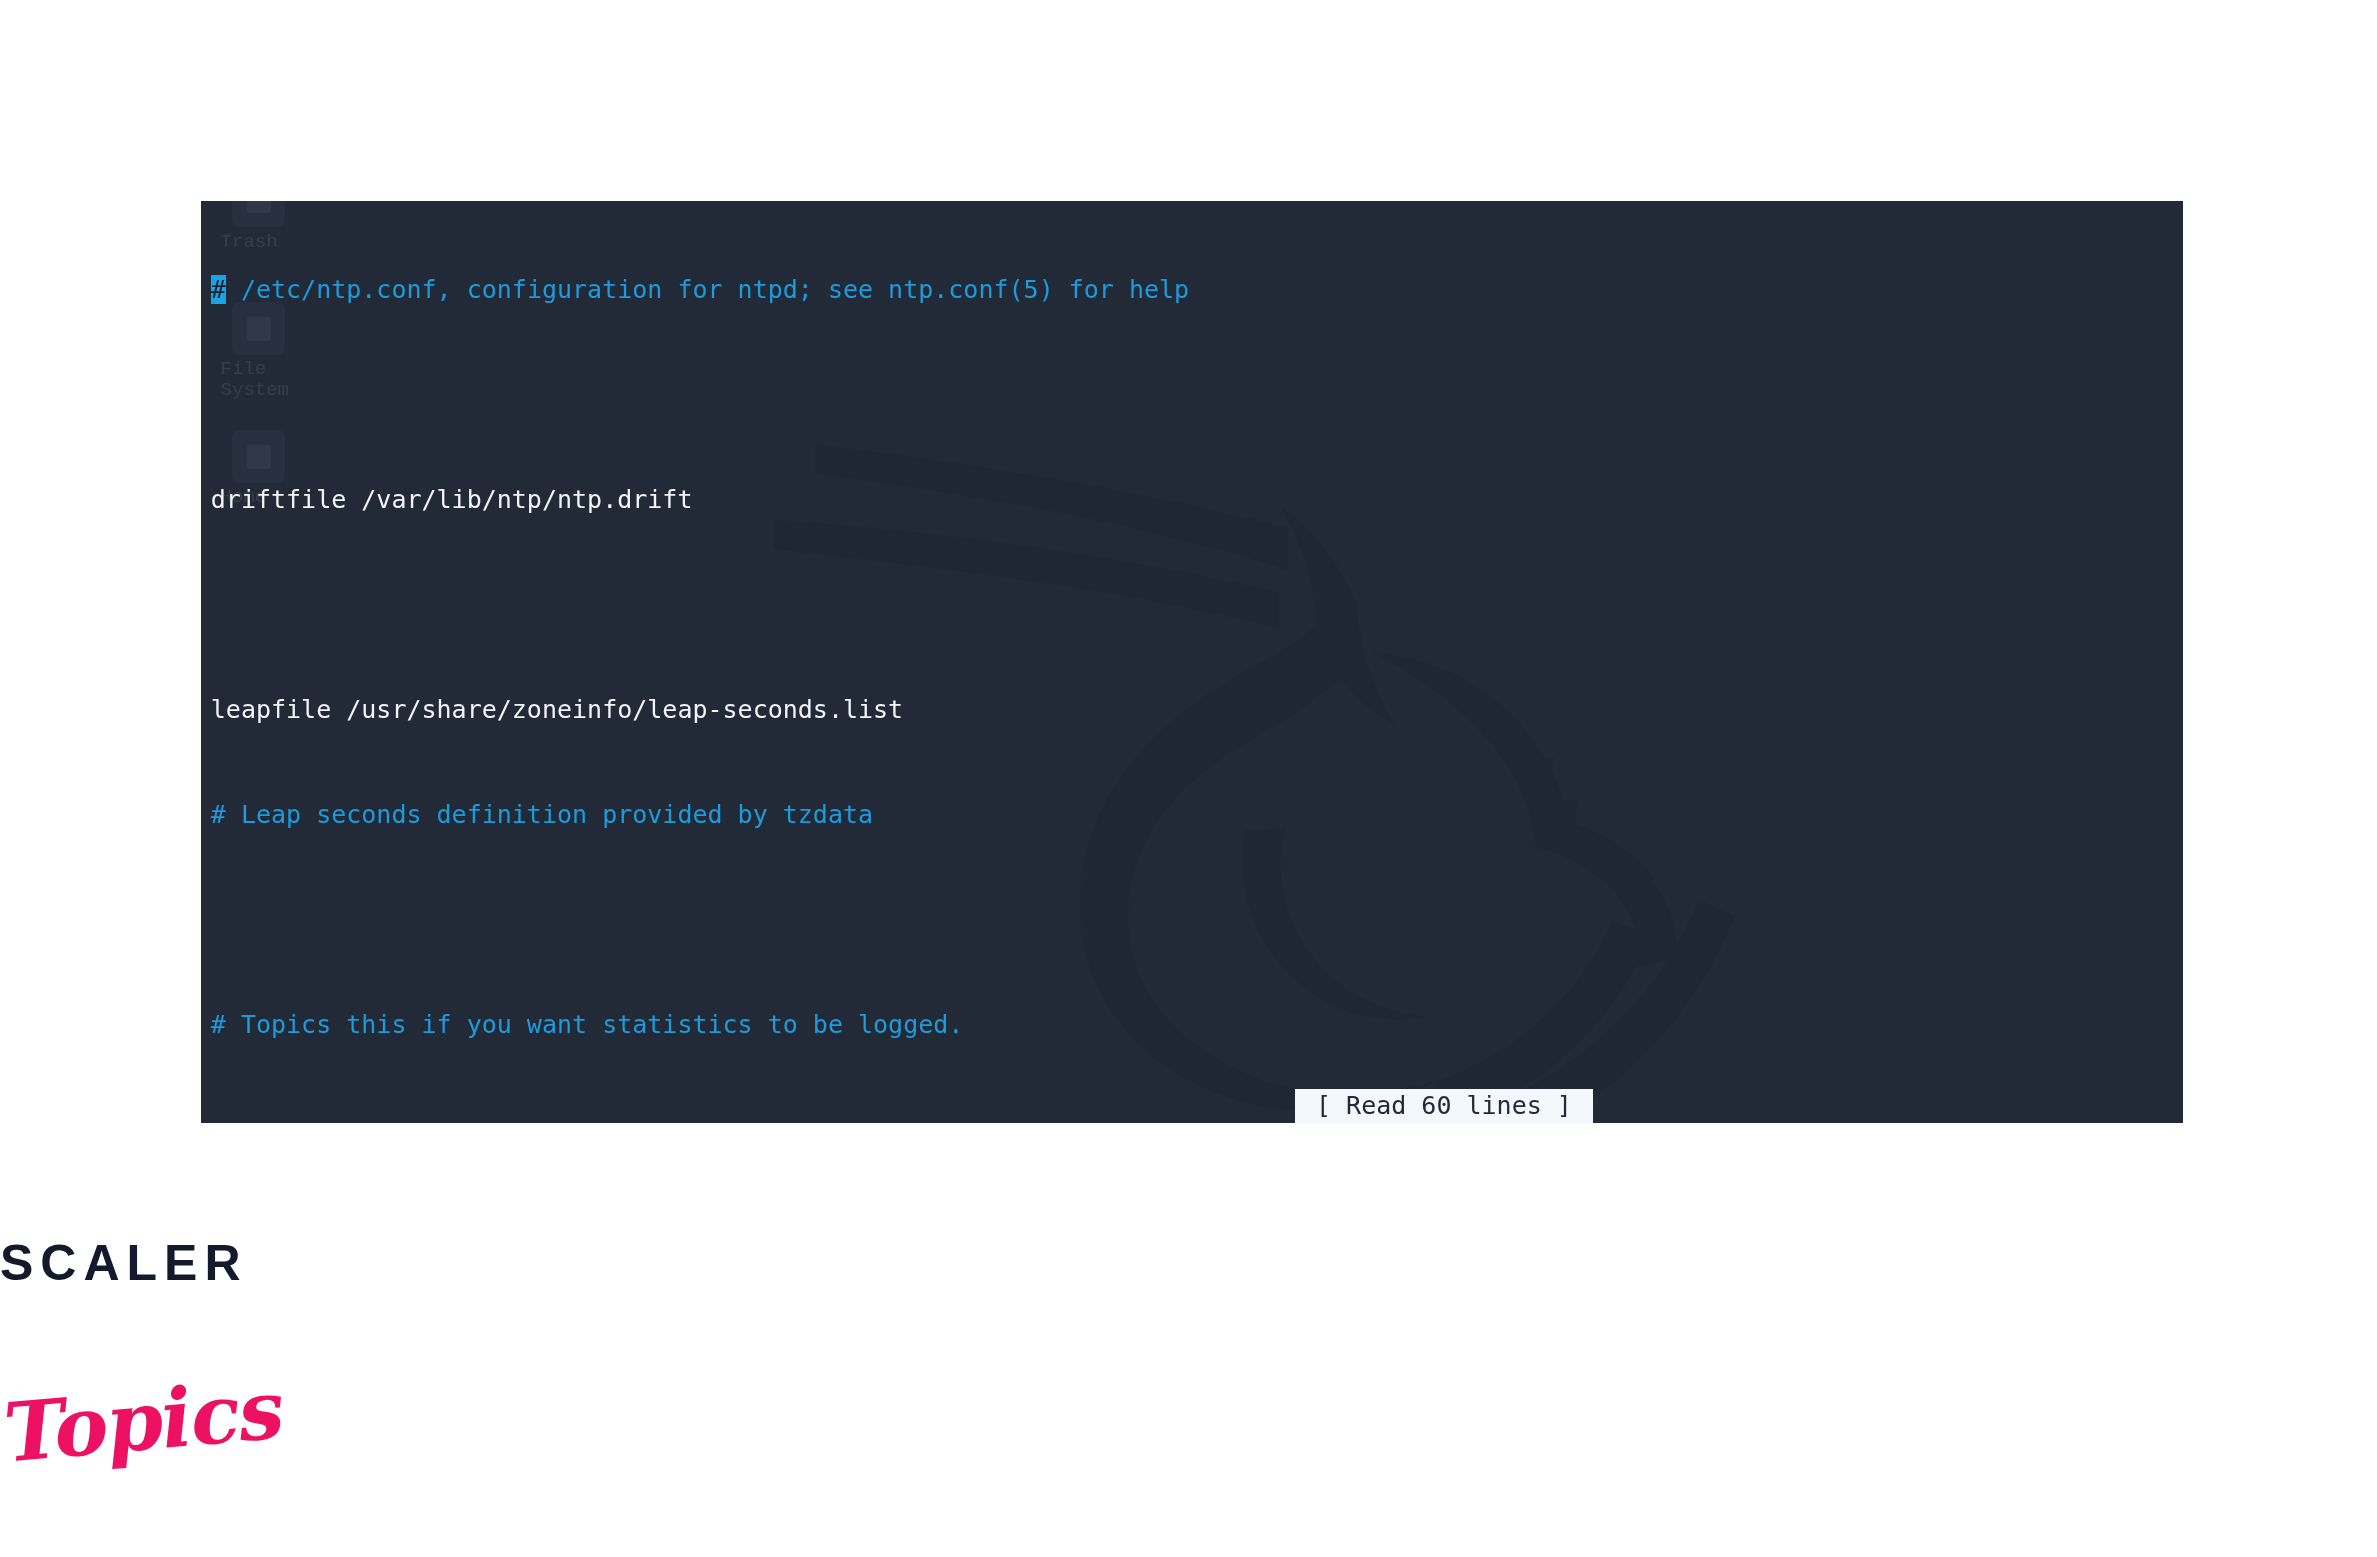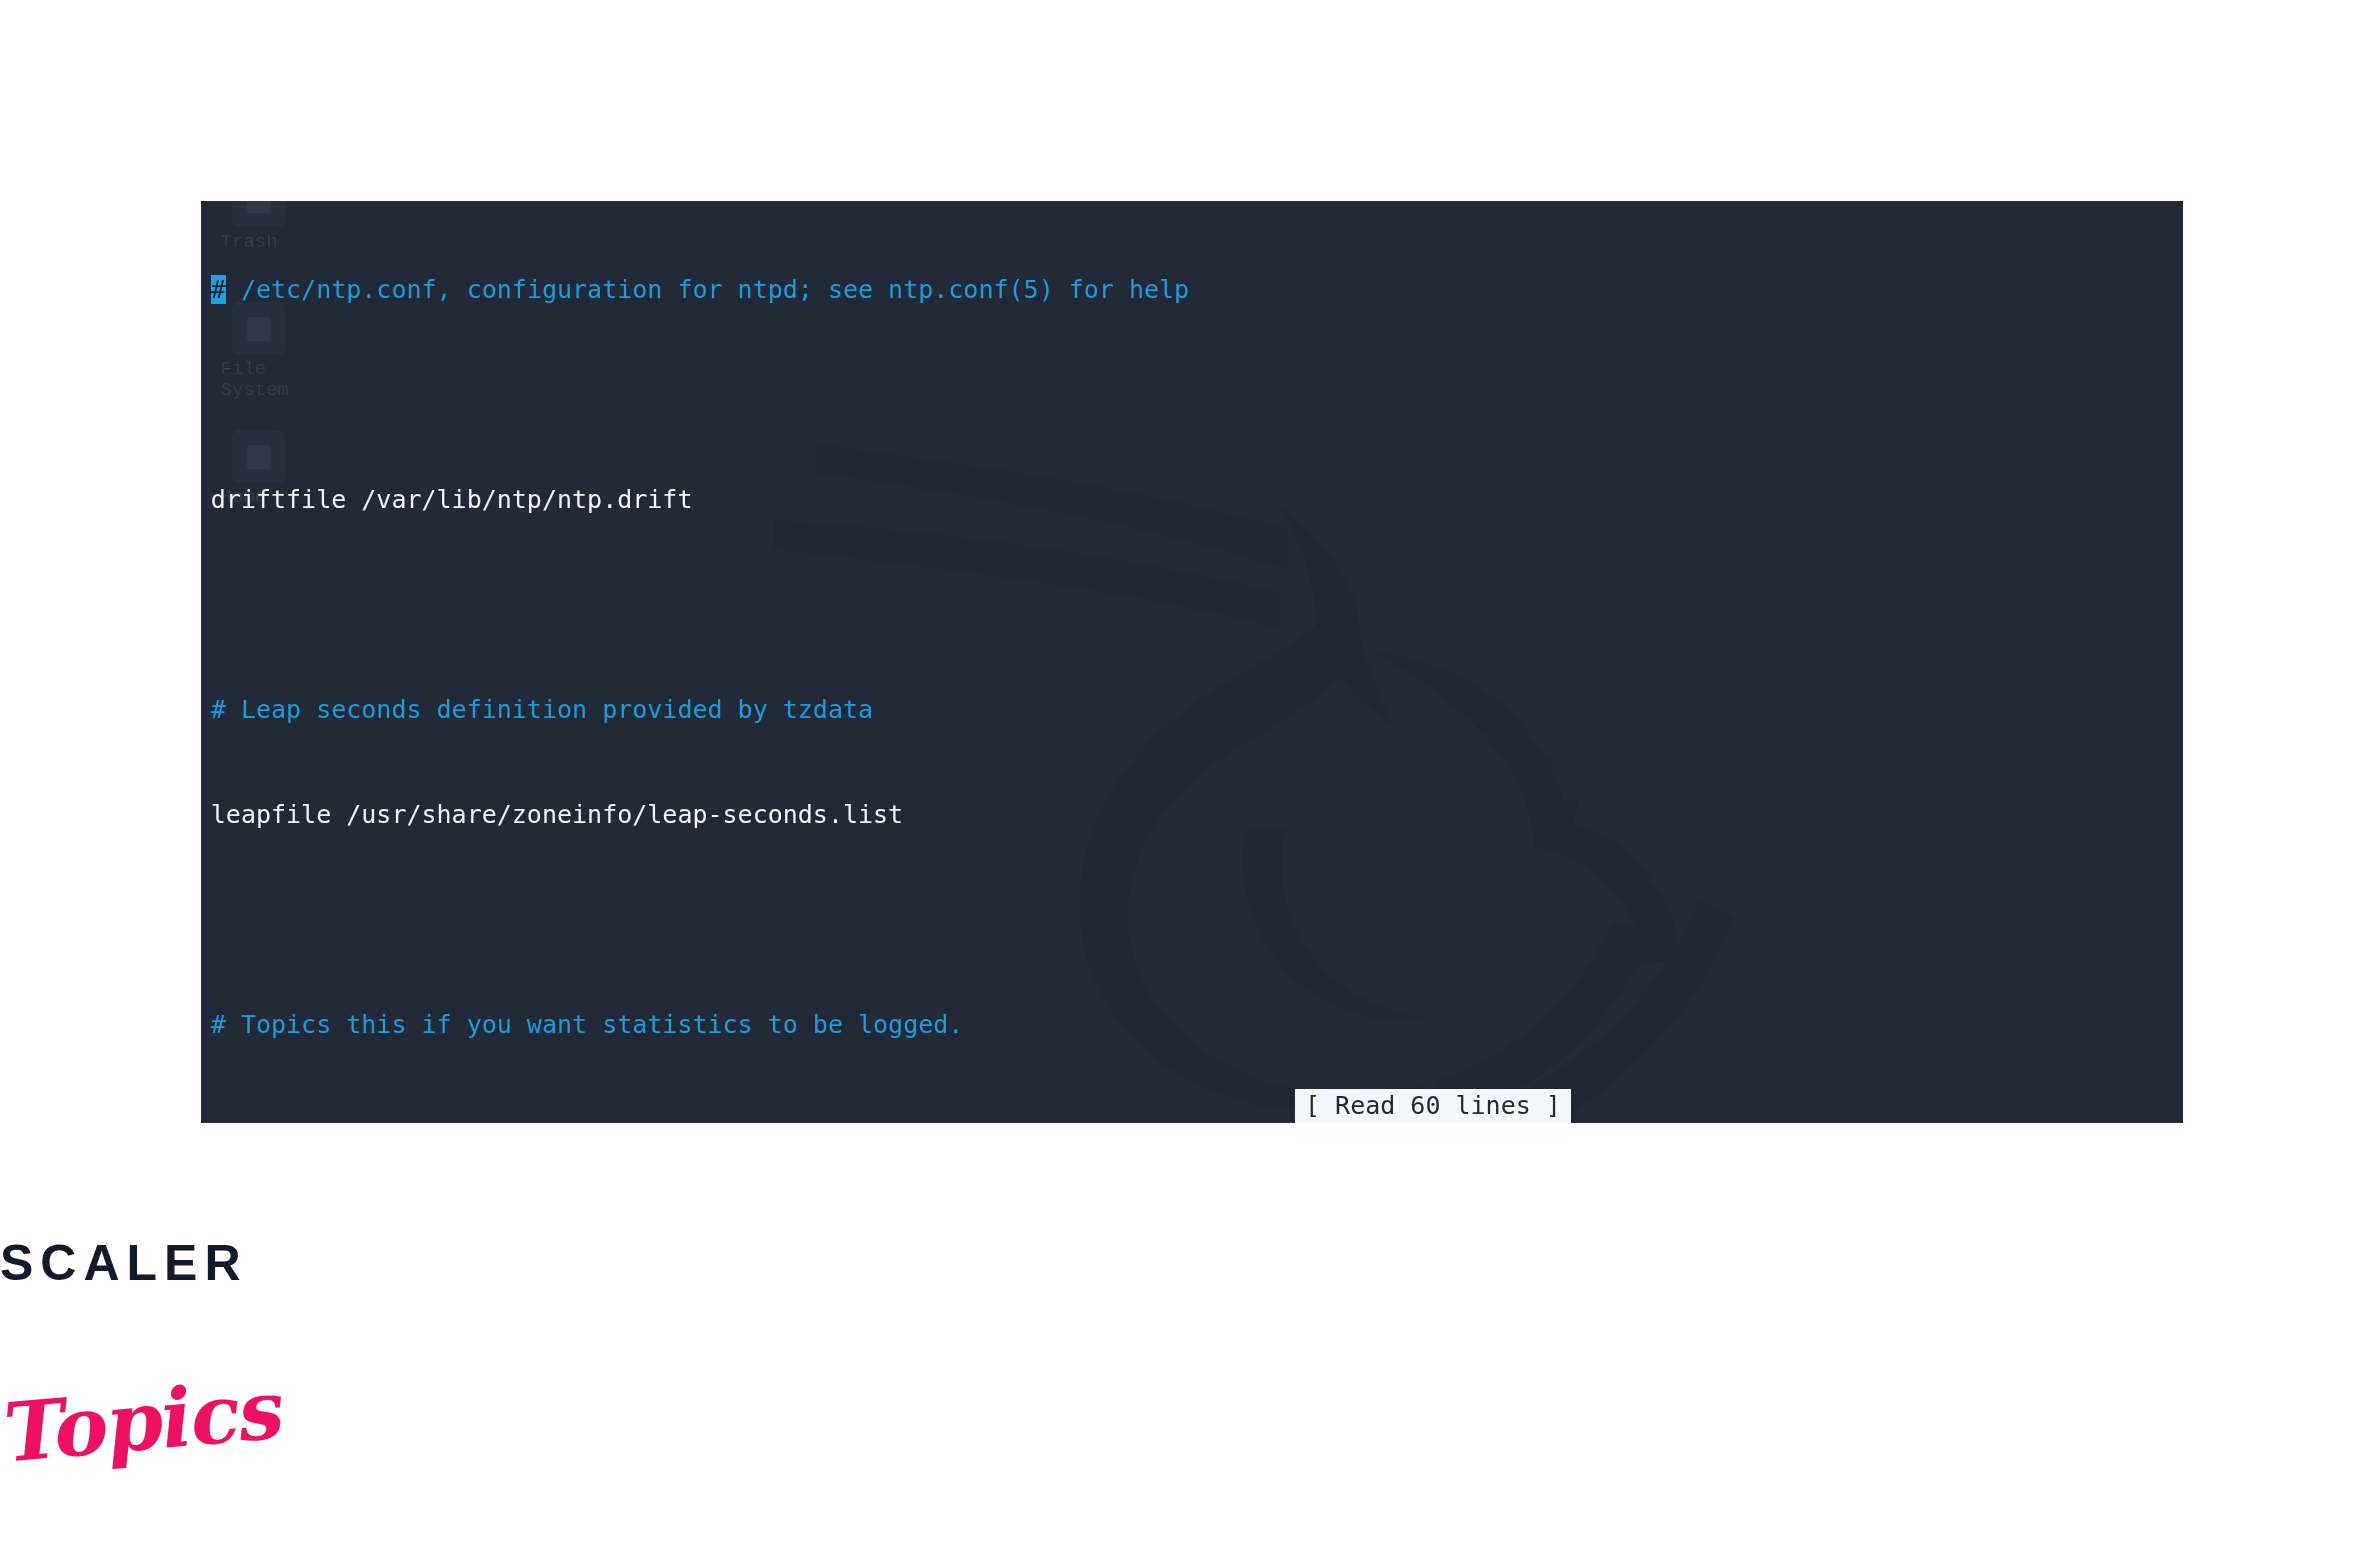"# Leap seconds definition provided" div.line { order: before "leapfile" -> after "leapfile" }
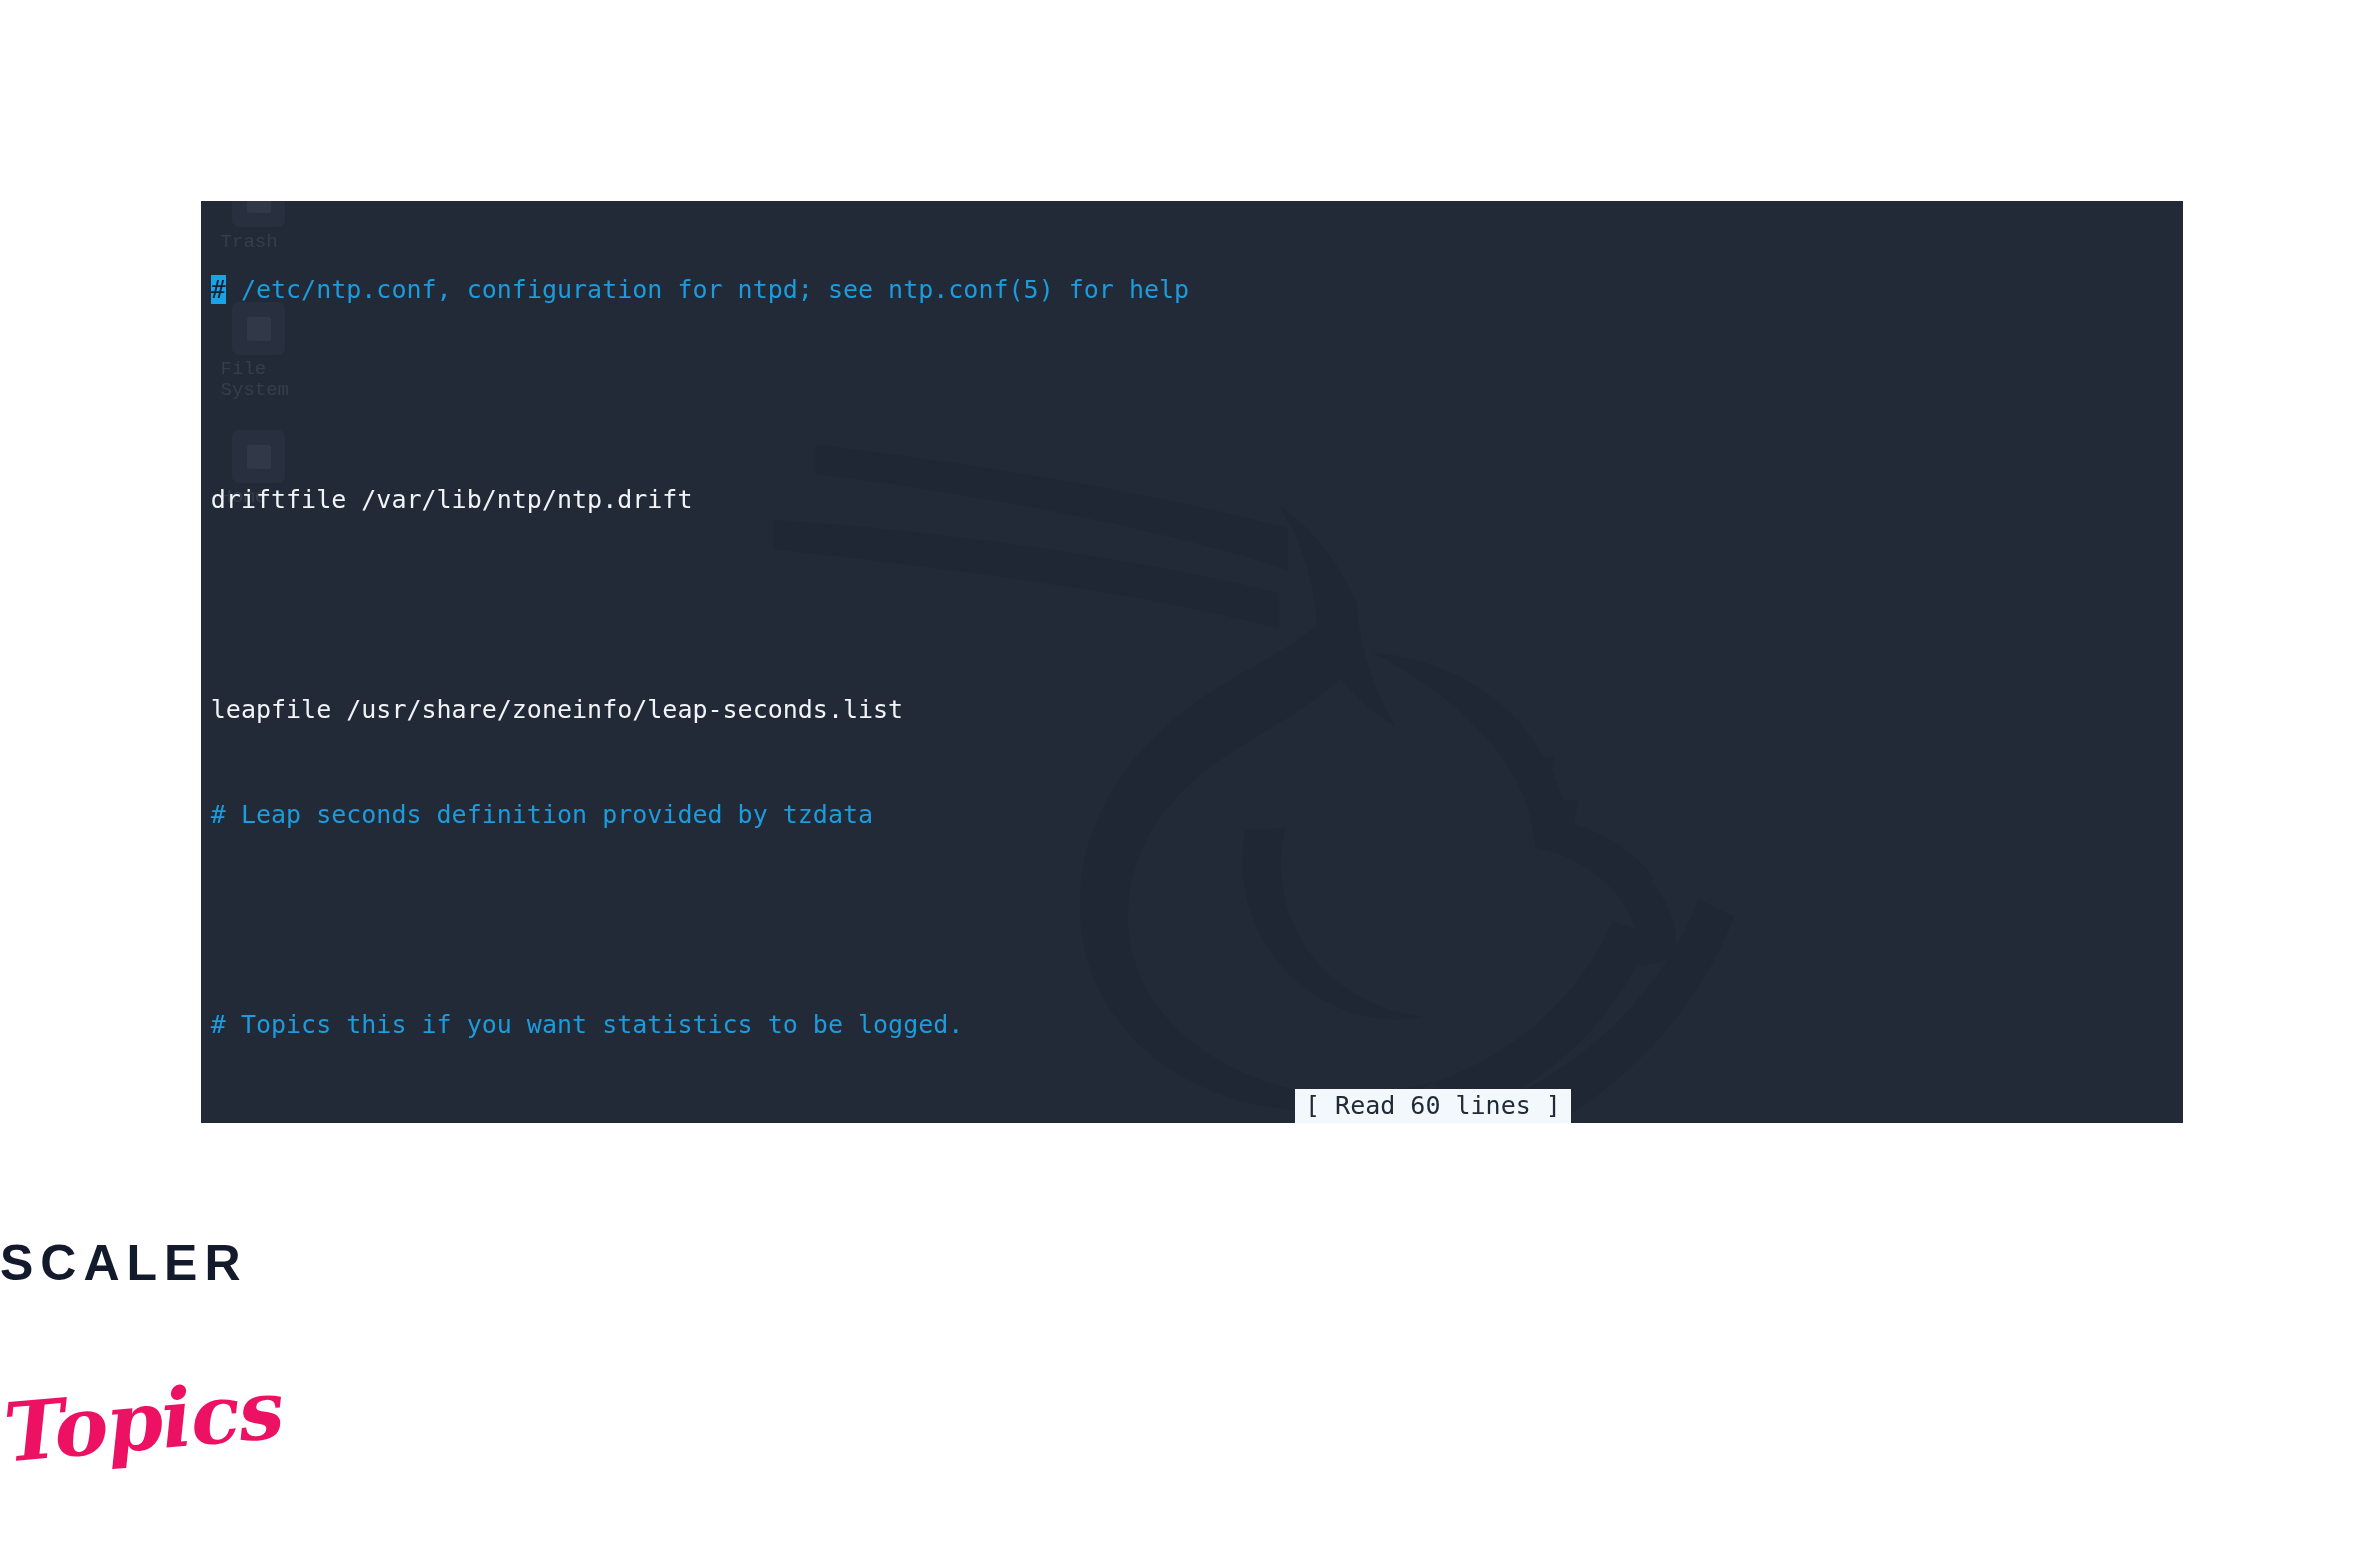"[ Read 60 lines ]" #status-bar { padding: 0 10px -> 0 21px }
